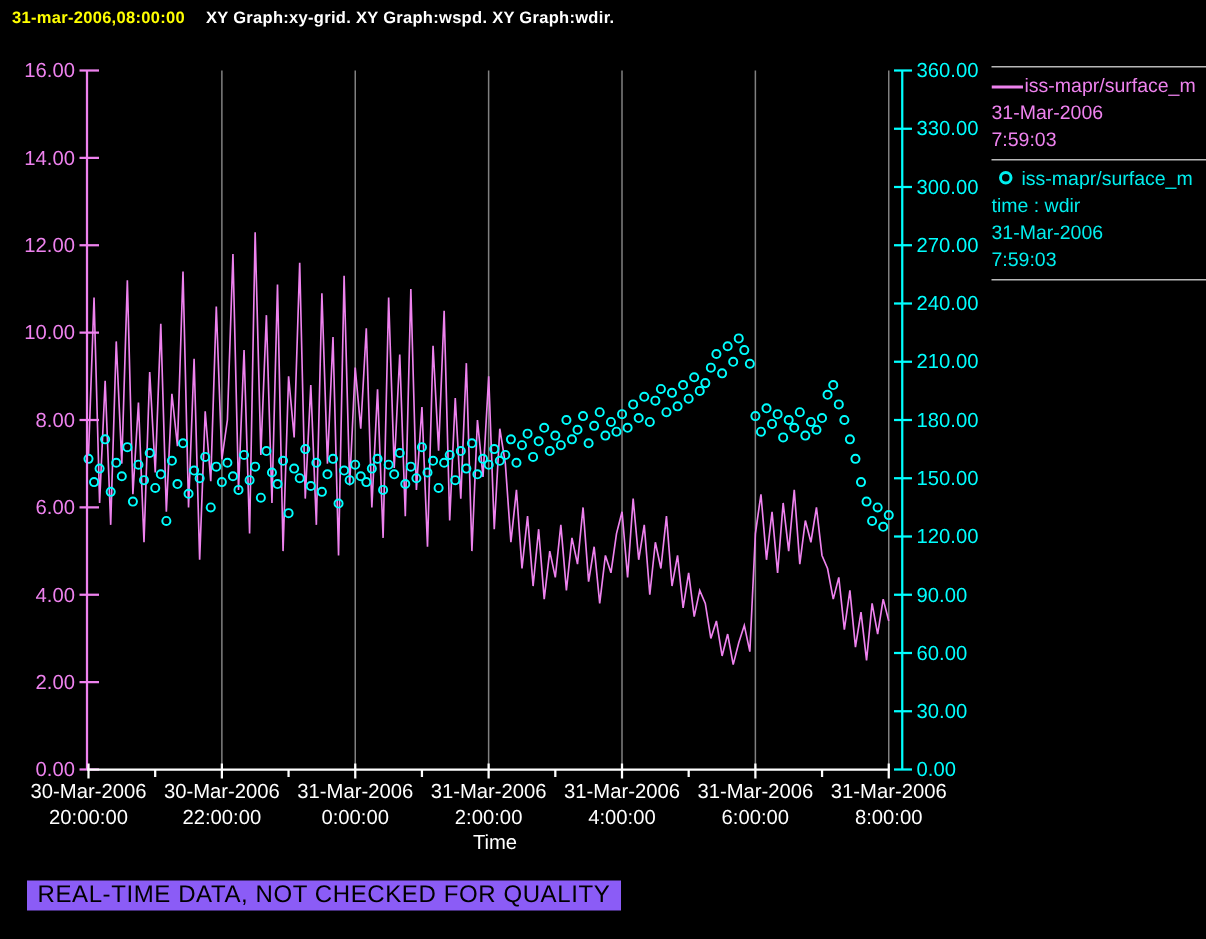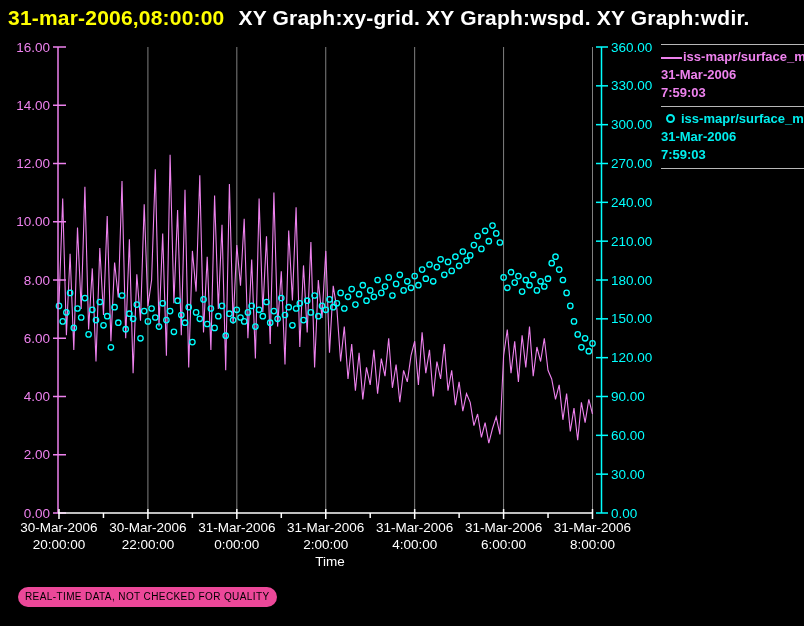"31-mar-2006,08:00:00 XY Graph:xy-grid." #title-bar { font-size: 21px -> 11px }
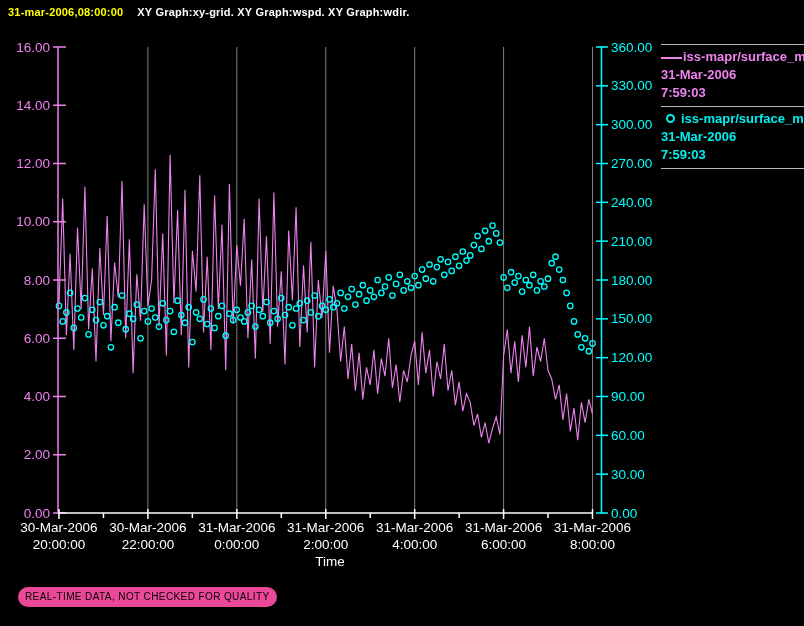"iss-mapr/surface_m" #legend { font-weight: bold -> none }
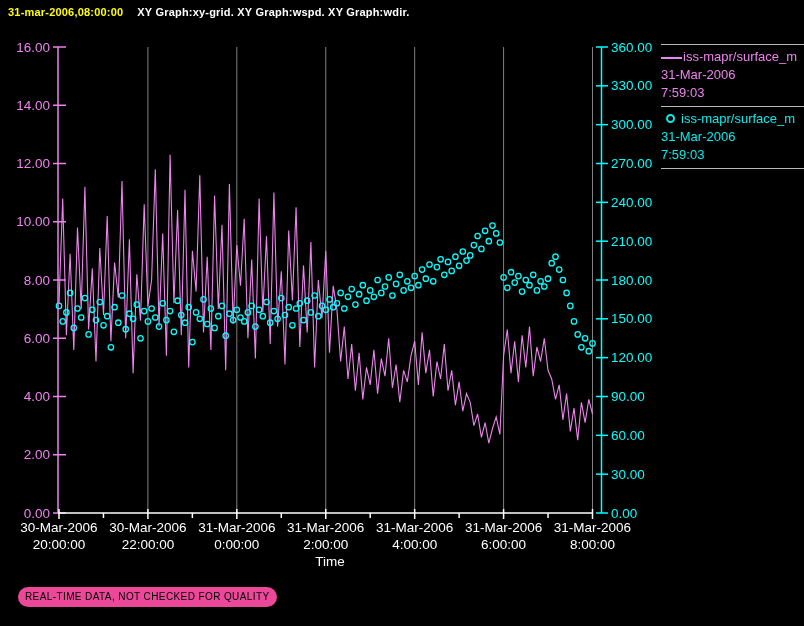"time : wdir" div.legend-row { html: none -> <div>time : wdir</div> }
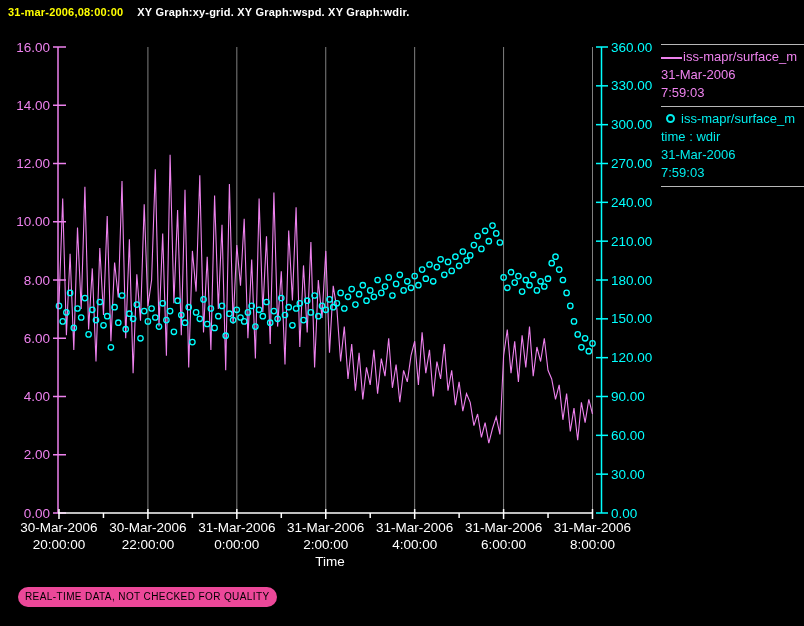"REAL-TIME DATA, NOT CHECKED FOR" #notice-box { background: #ec4899 -> #8b5cf6; border-radius: 10px -> none; font-size: 10px -> 16px }
